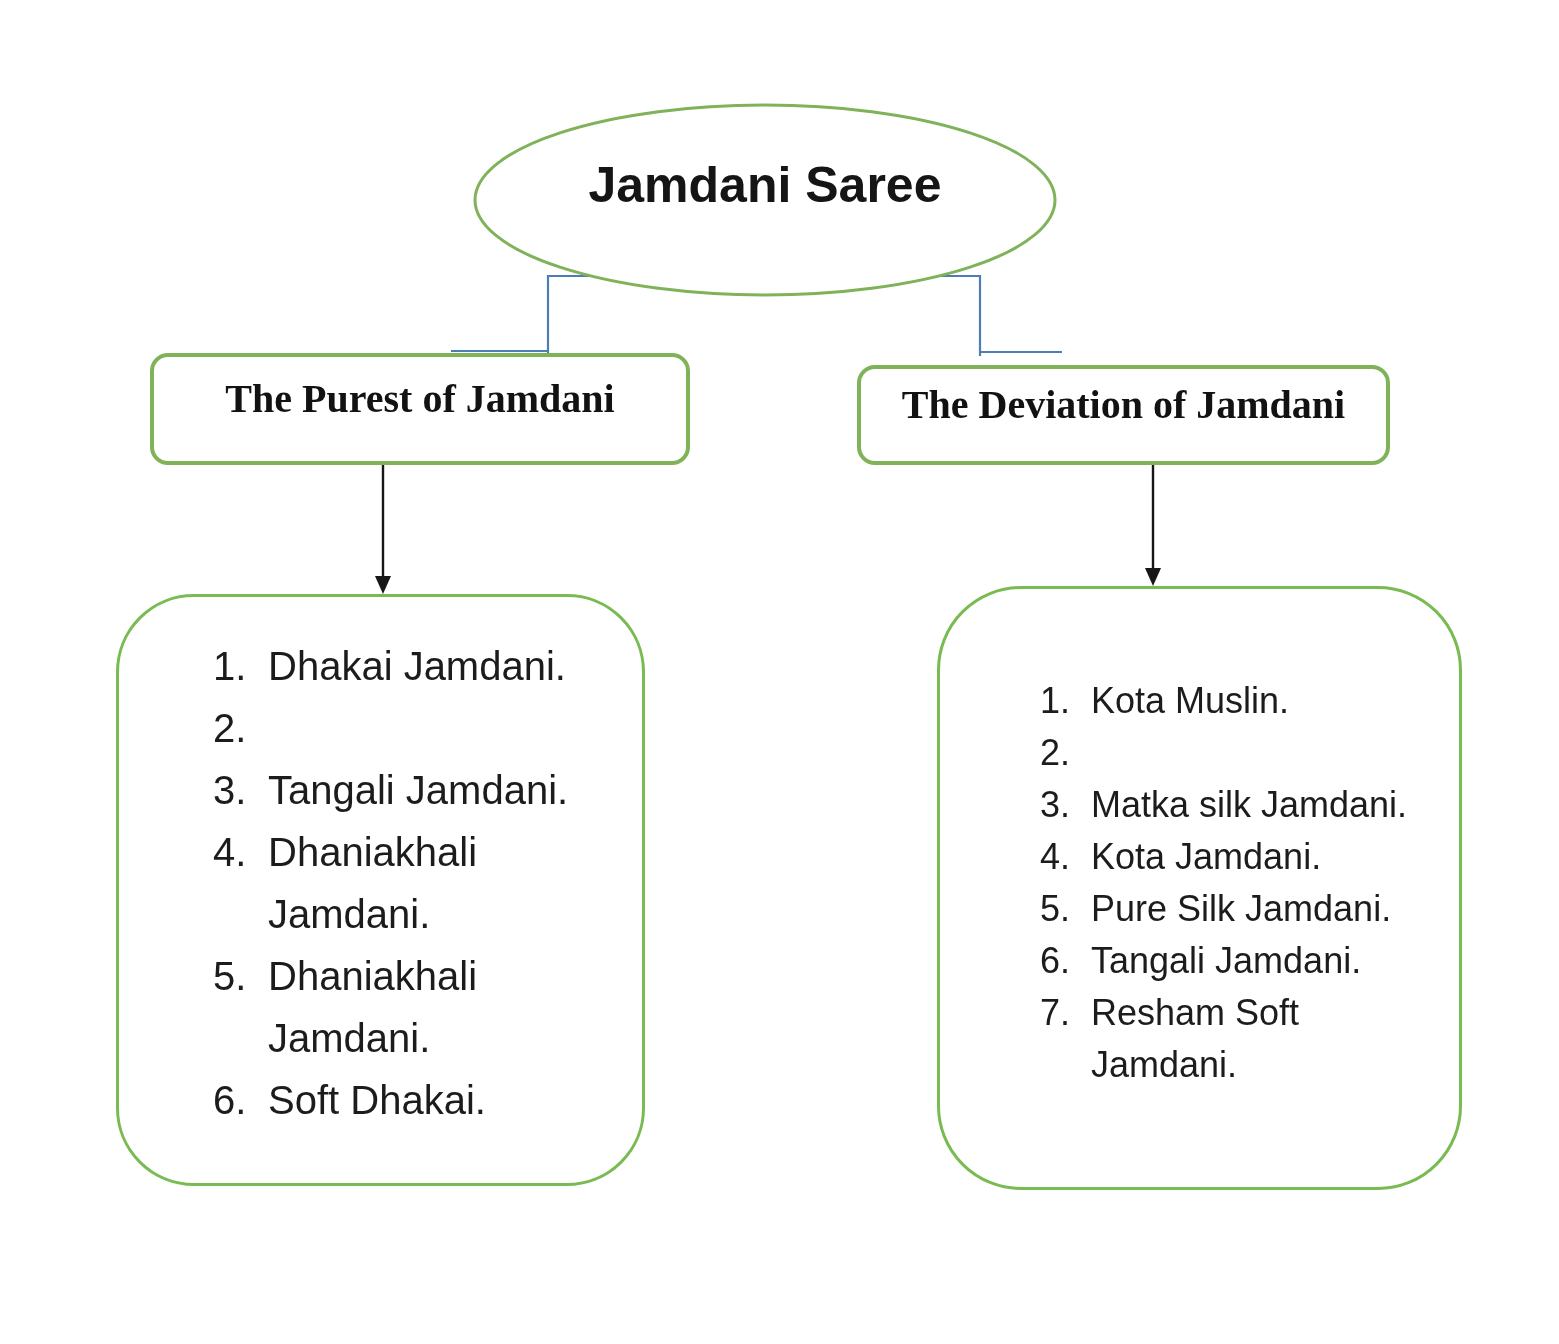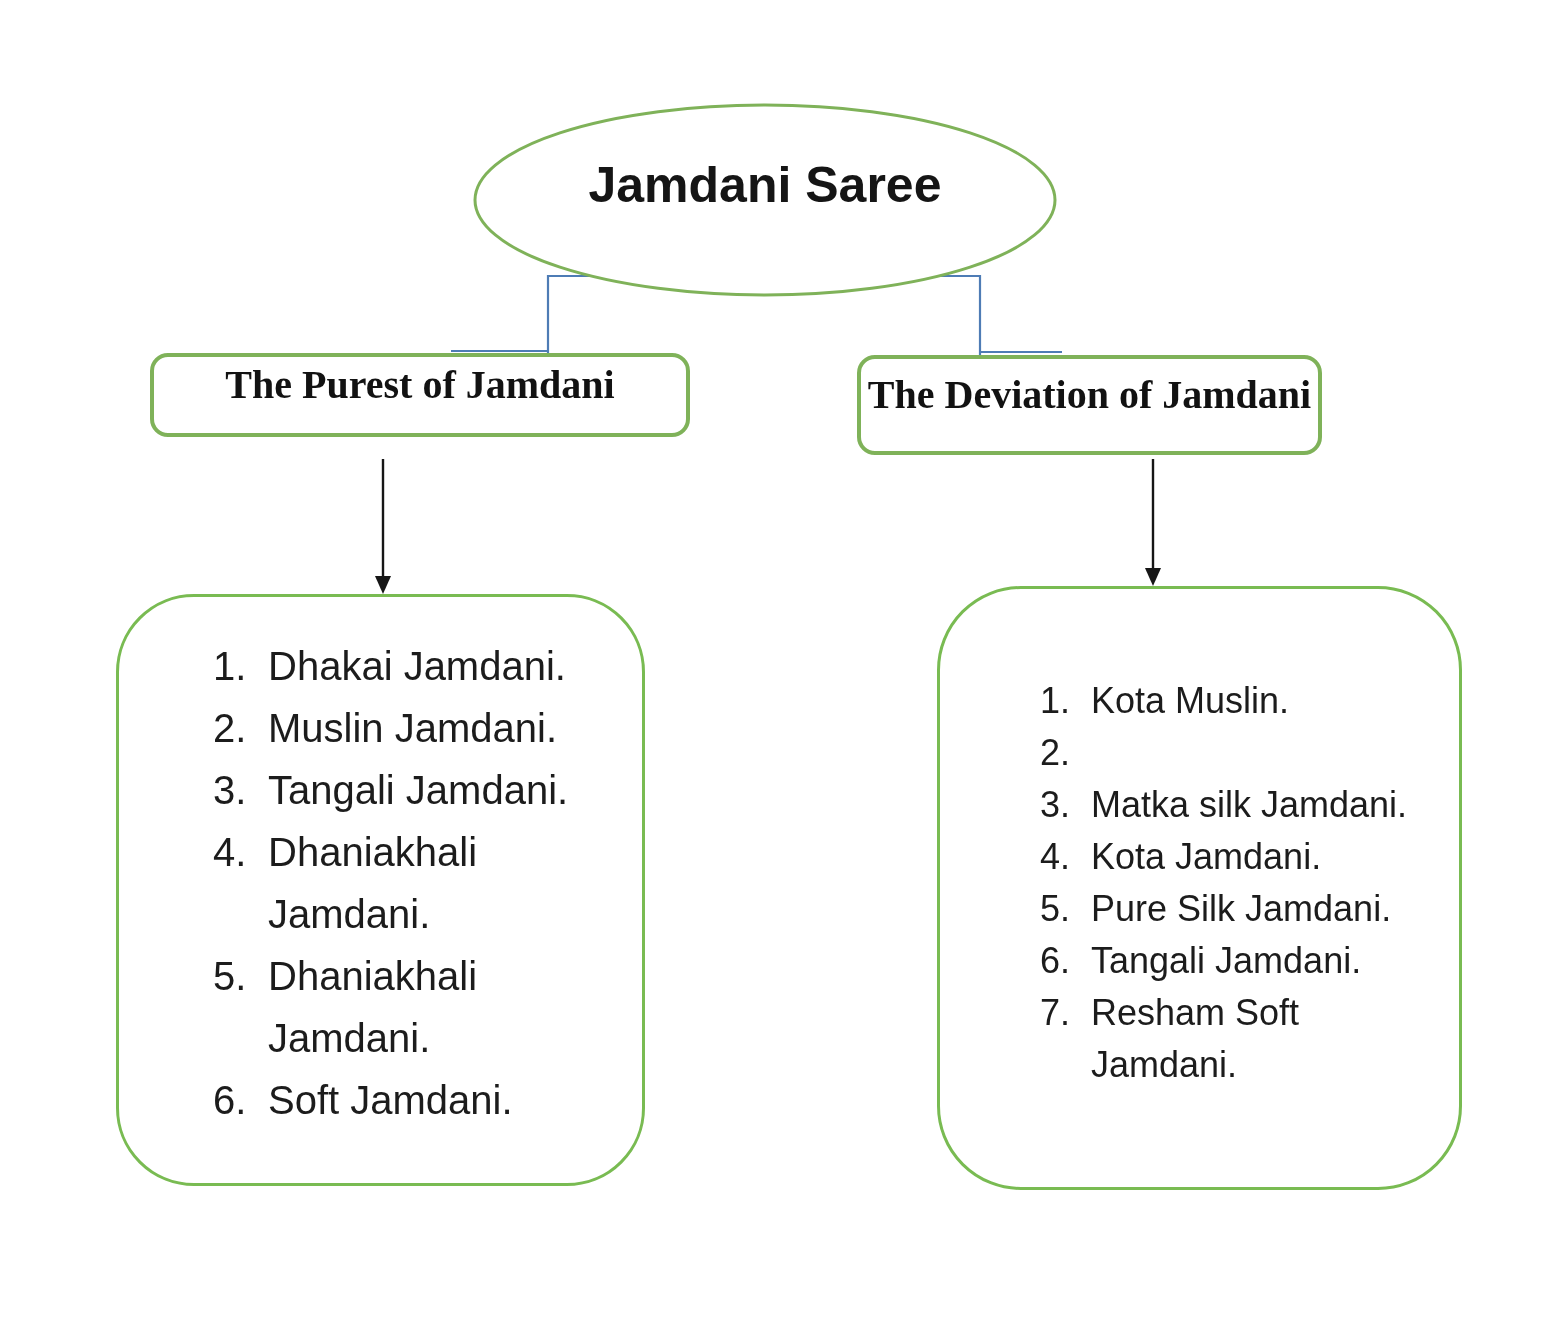"The Purest of Jamdani" .title-box.left { height: 84px -> 112px }
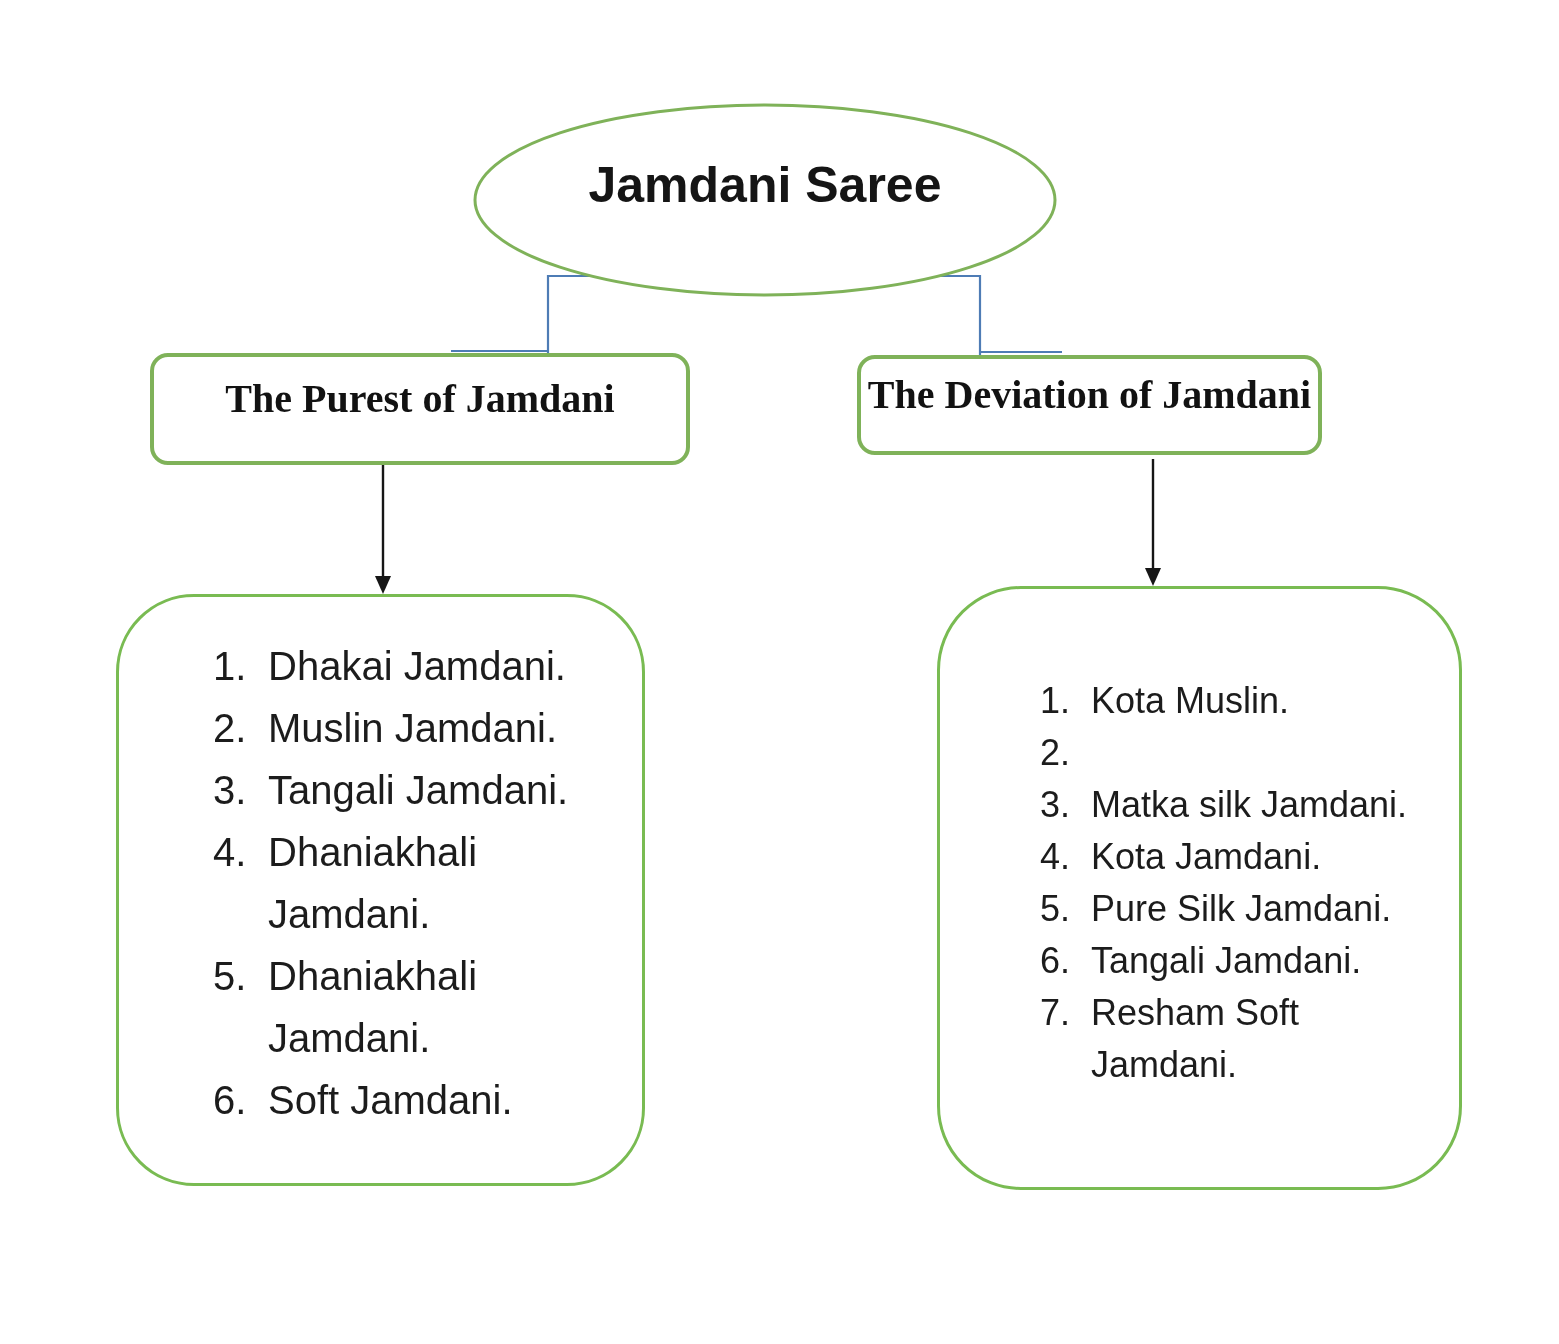"The Deviation of Jamdani" .title-box.right { top: 355px -> 365px; width: 465px -> 533px }
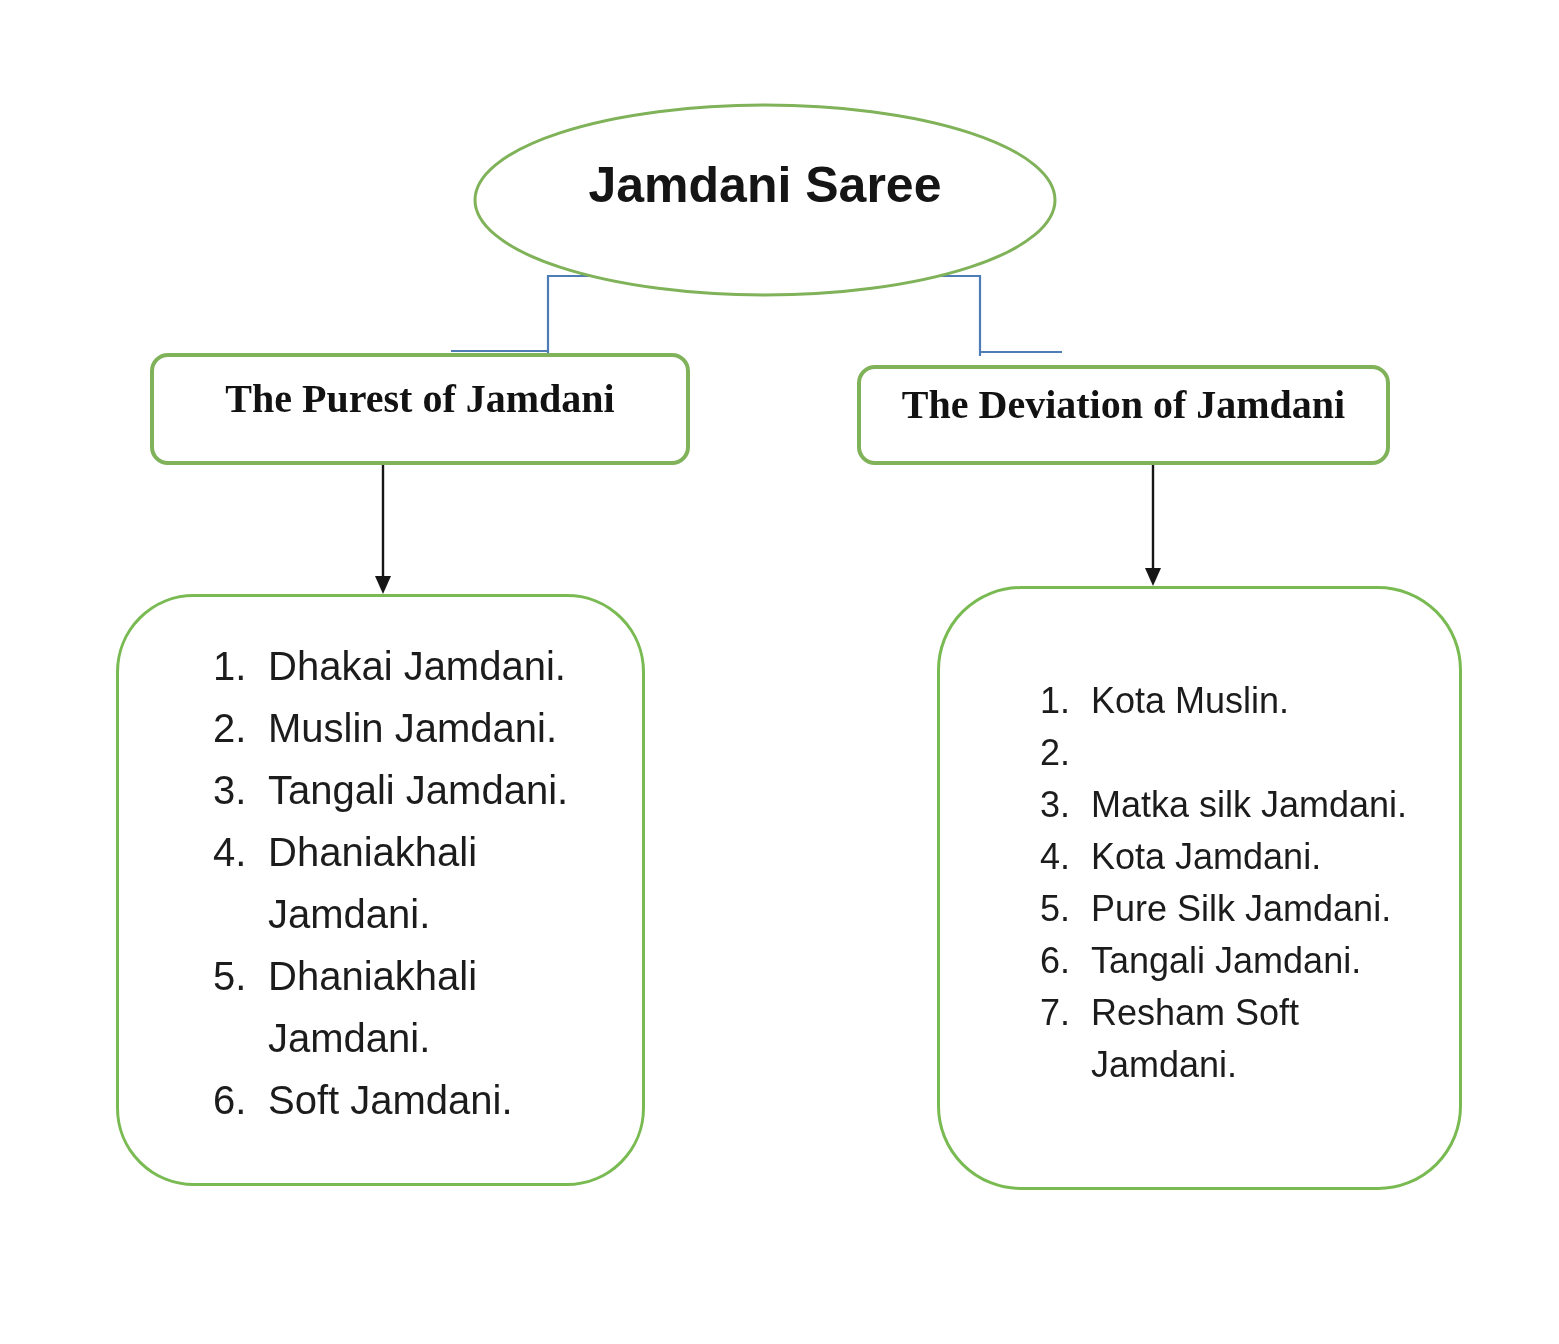"Muslin Jamdani." span.txt { html: <span> <span>Muslin Jamdani.</span> </span> -> none }
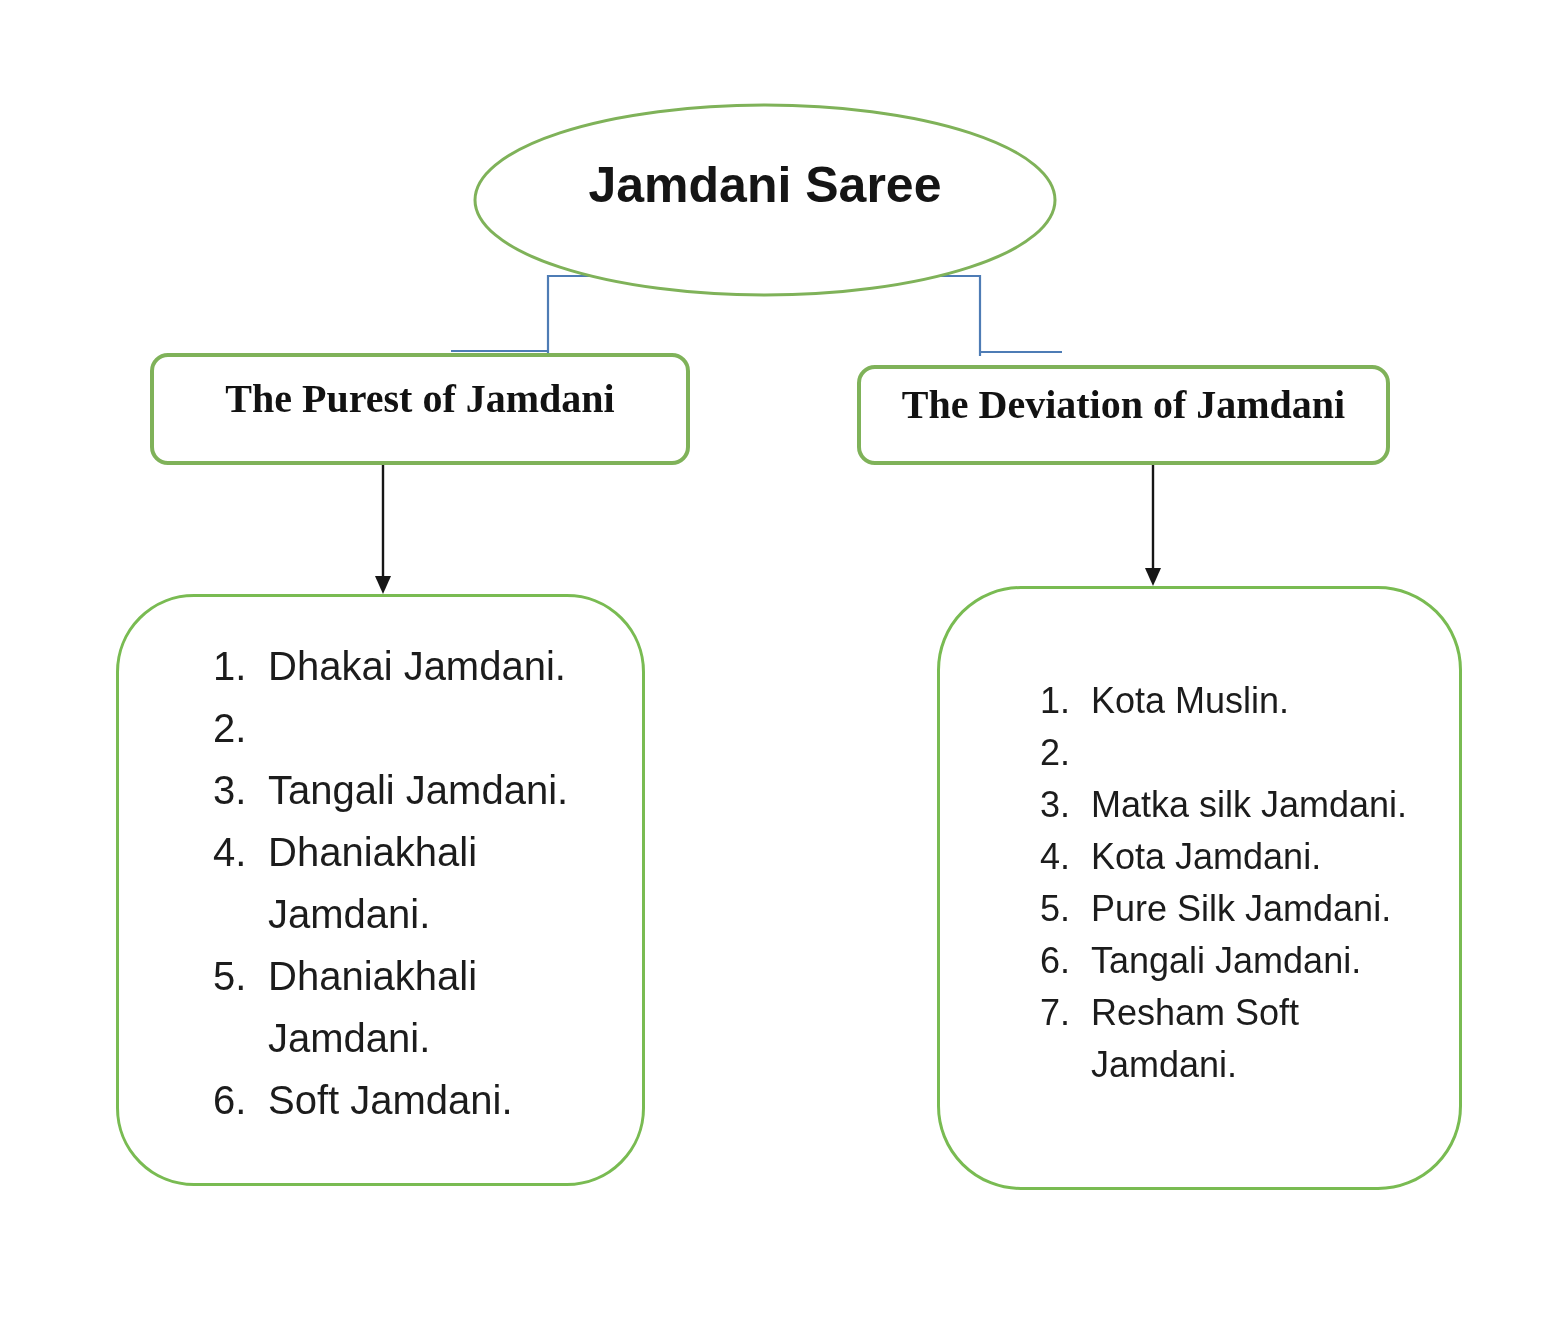"Soft Jamdani." span.line { text: Jamdani -> Dhakai }
